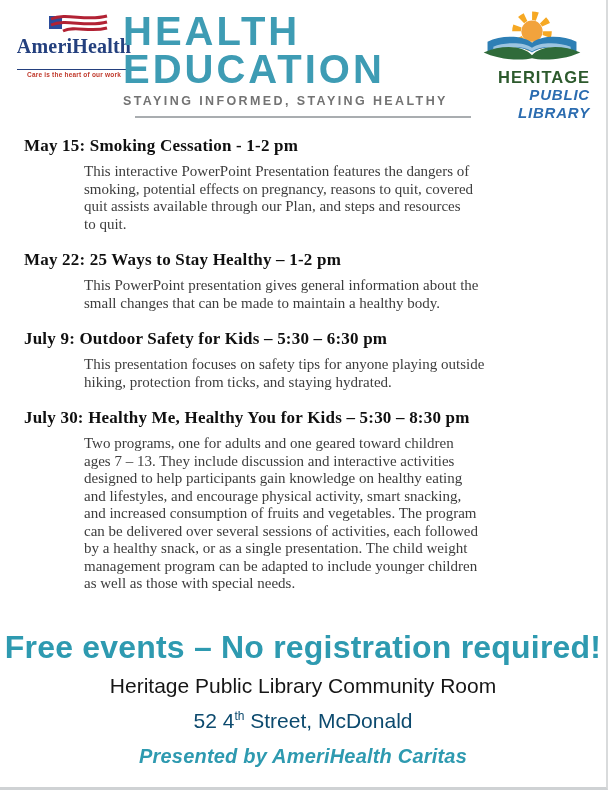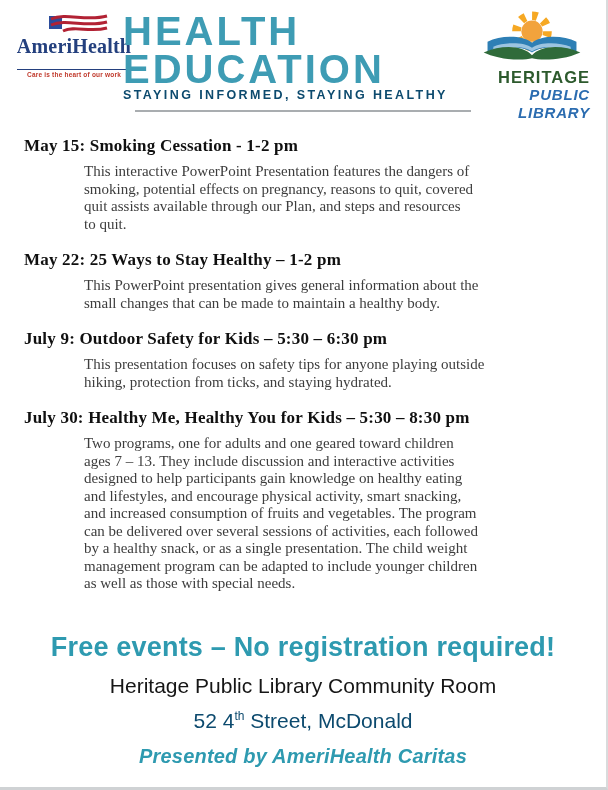"STAYING INFORMED, STAYING HEALTHY" .subtitle { color: #0c4a6e -> #737373; margin-top: none -> 6px }
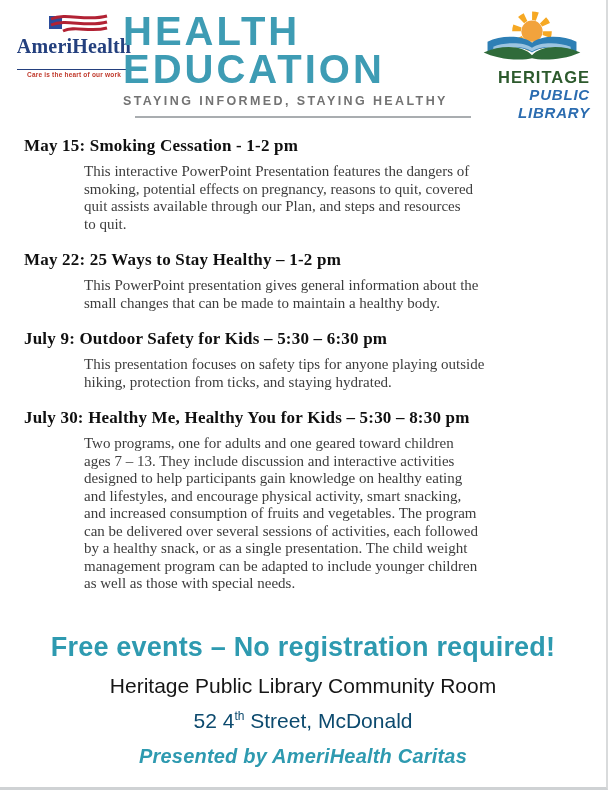"Free events – No registration" .banner { font-size: 27px -> 32px }
